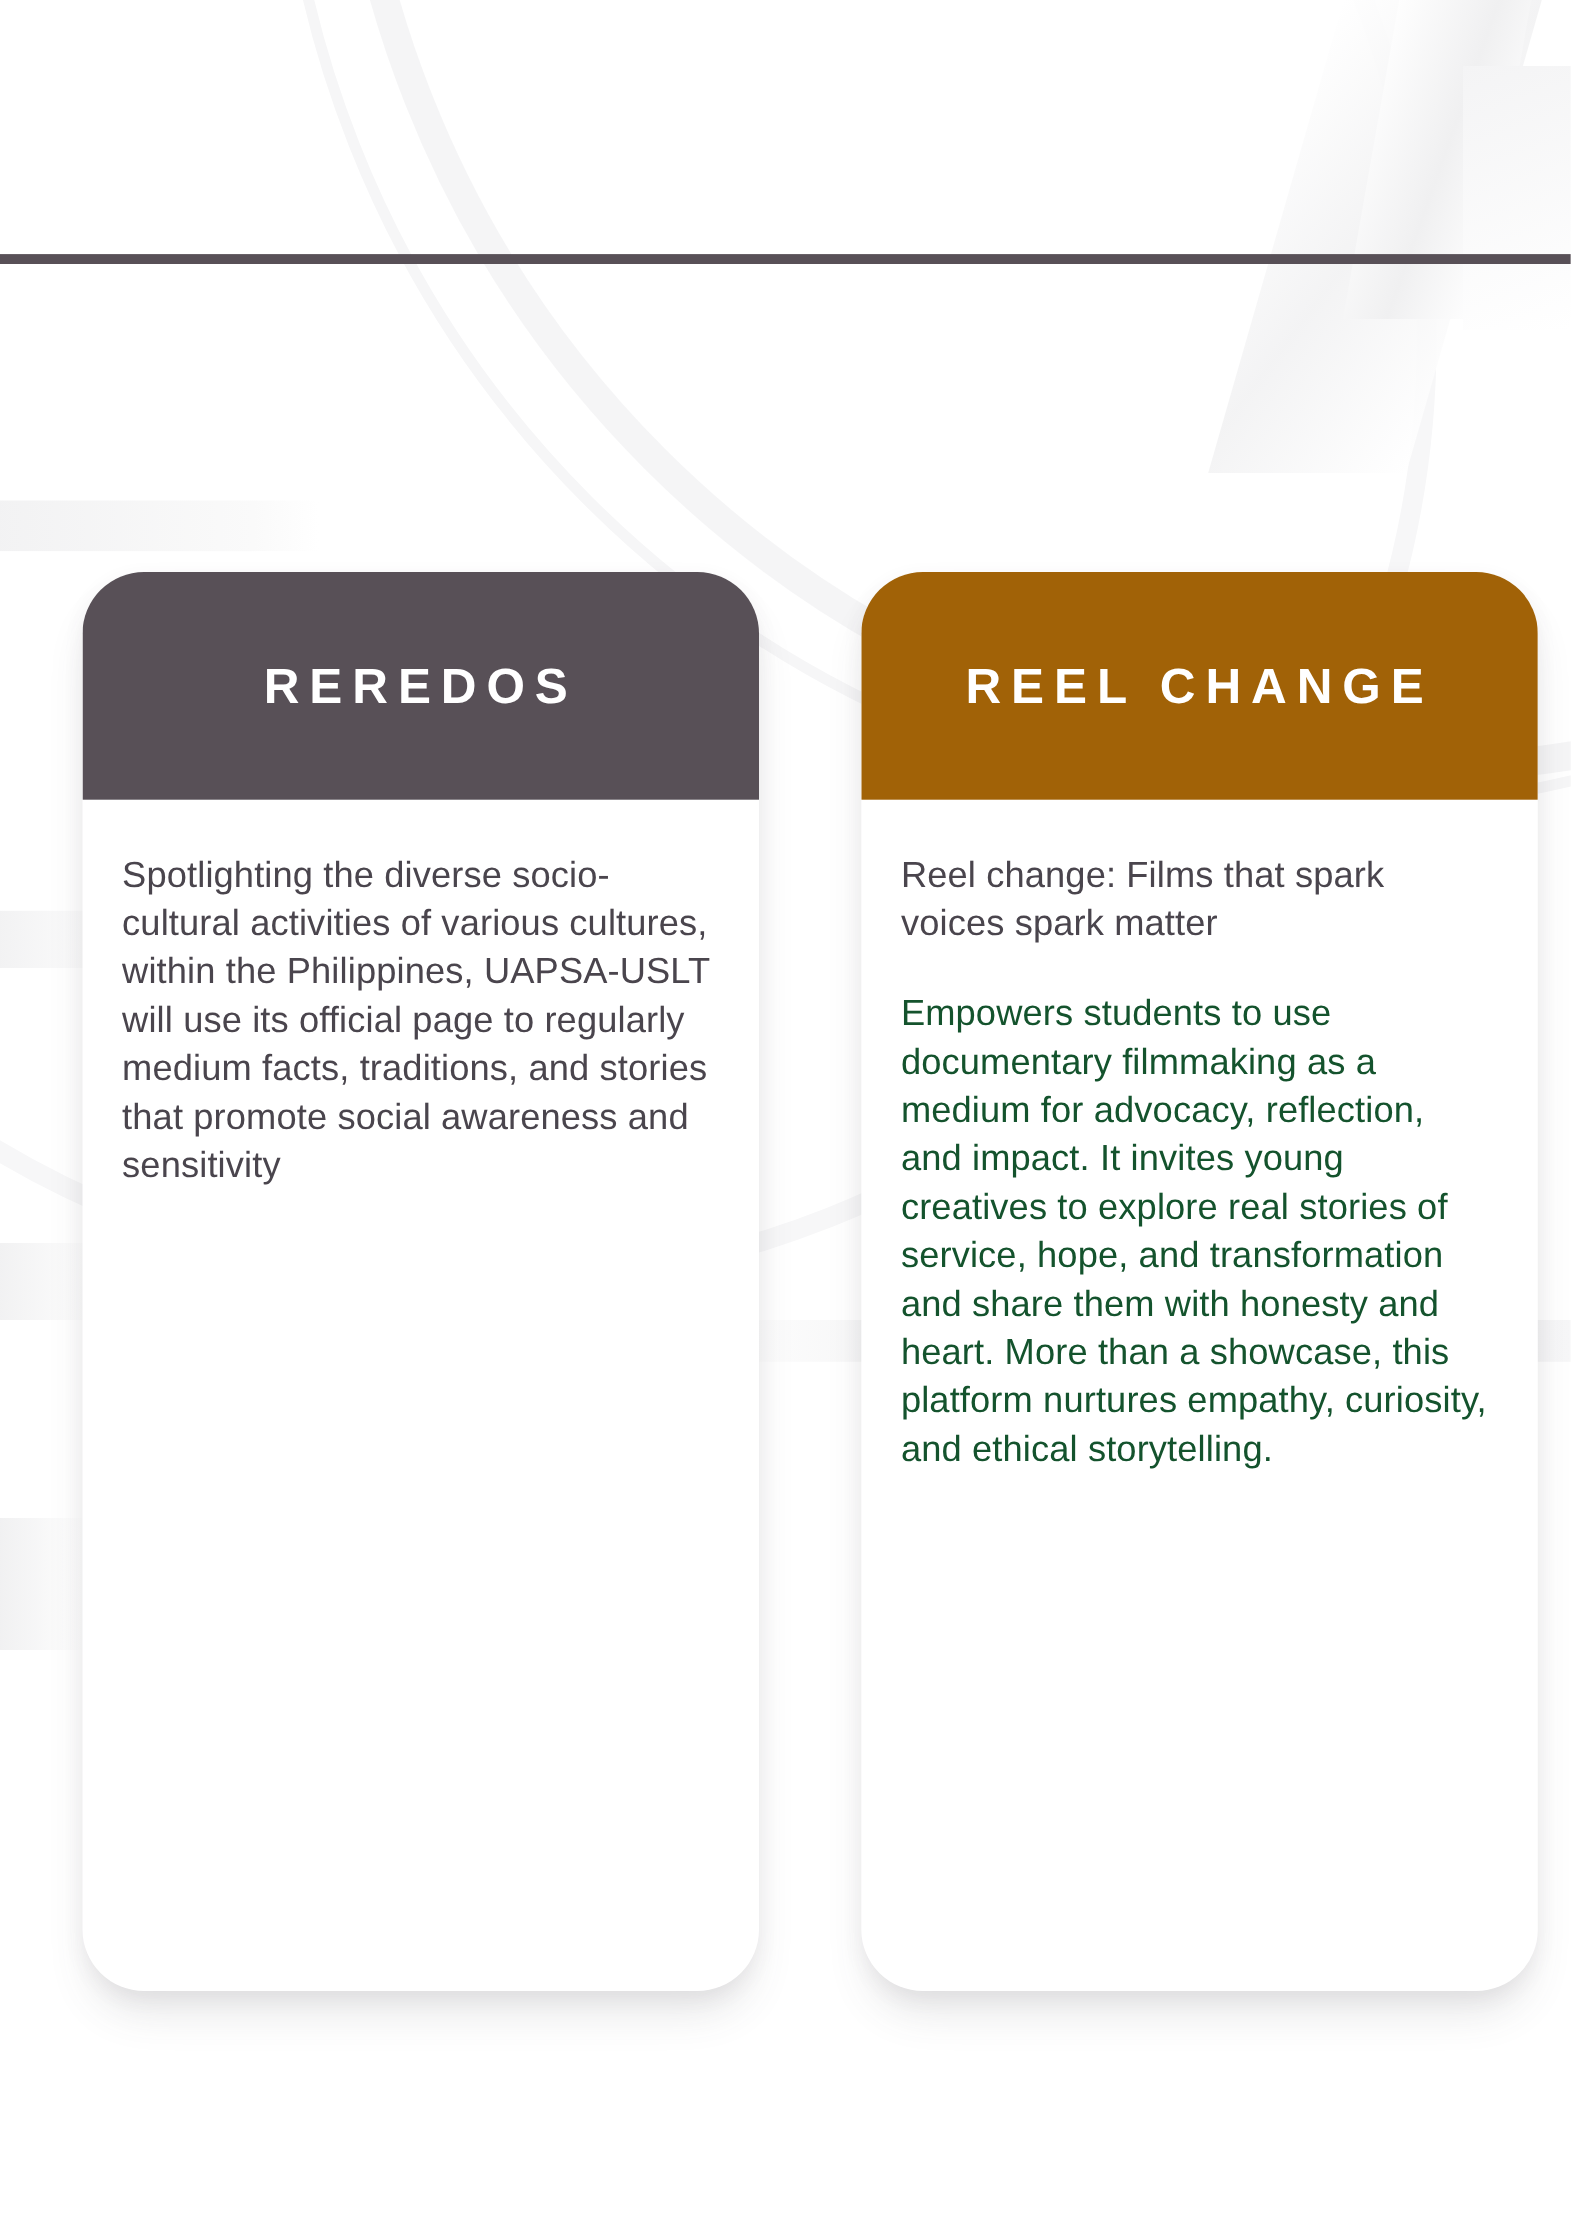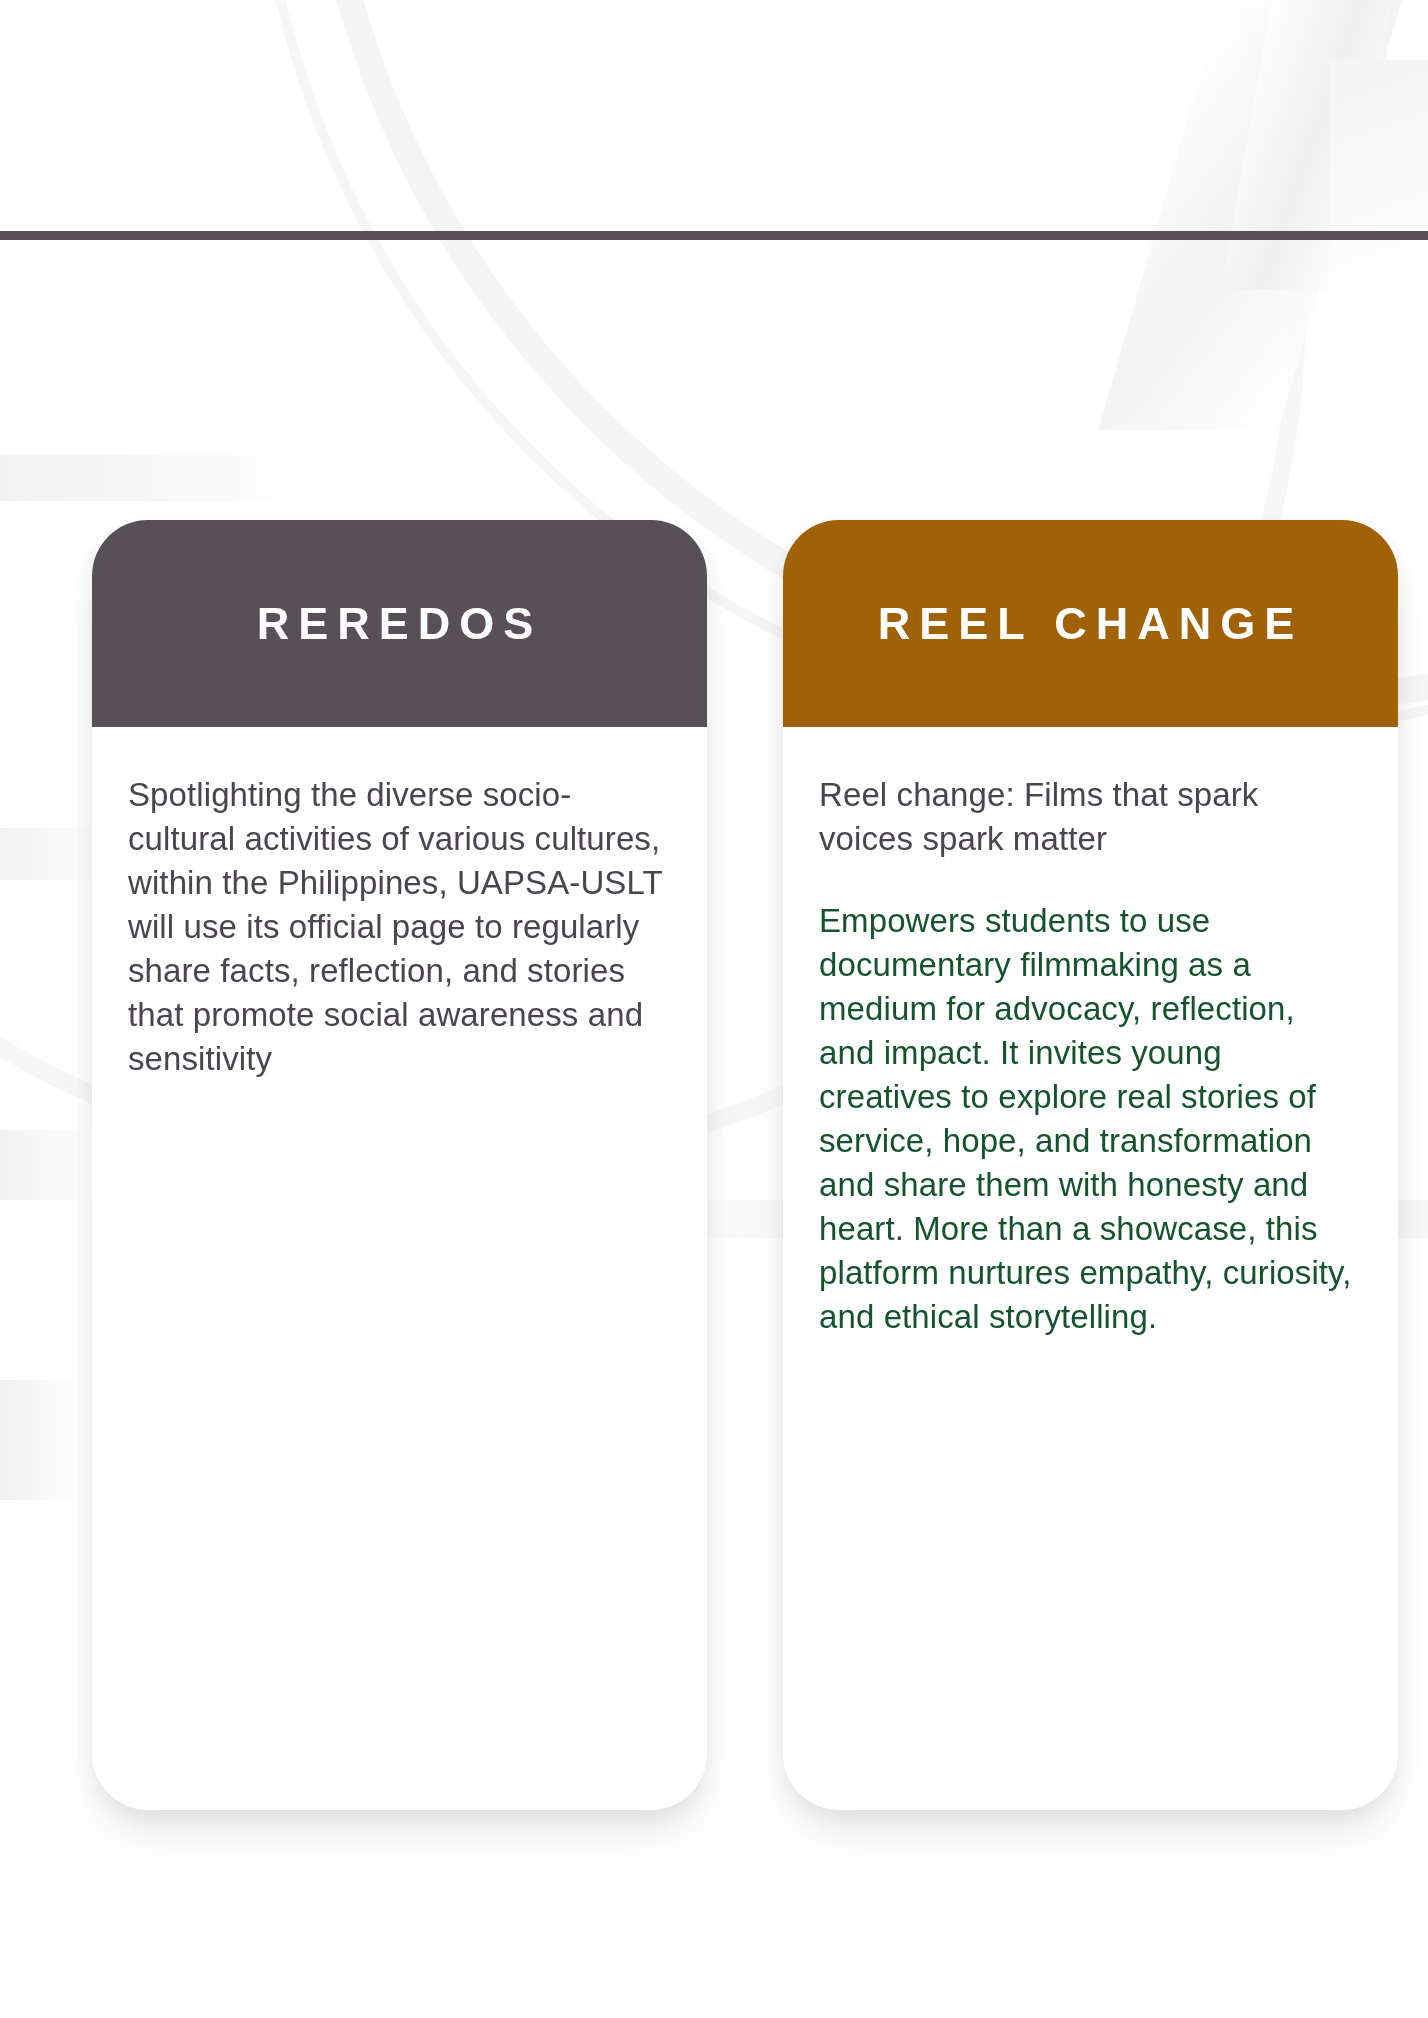"REREDOS" .card-1 { left: 92px -> 75px }
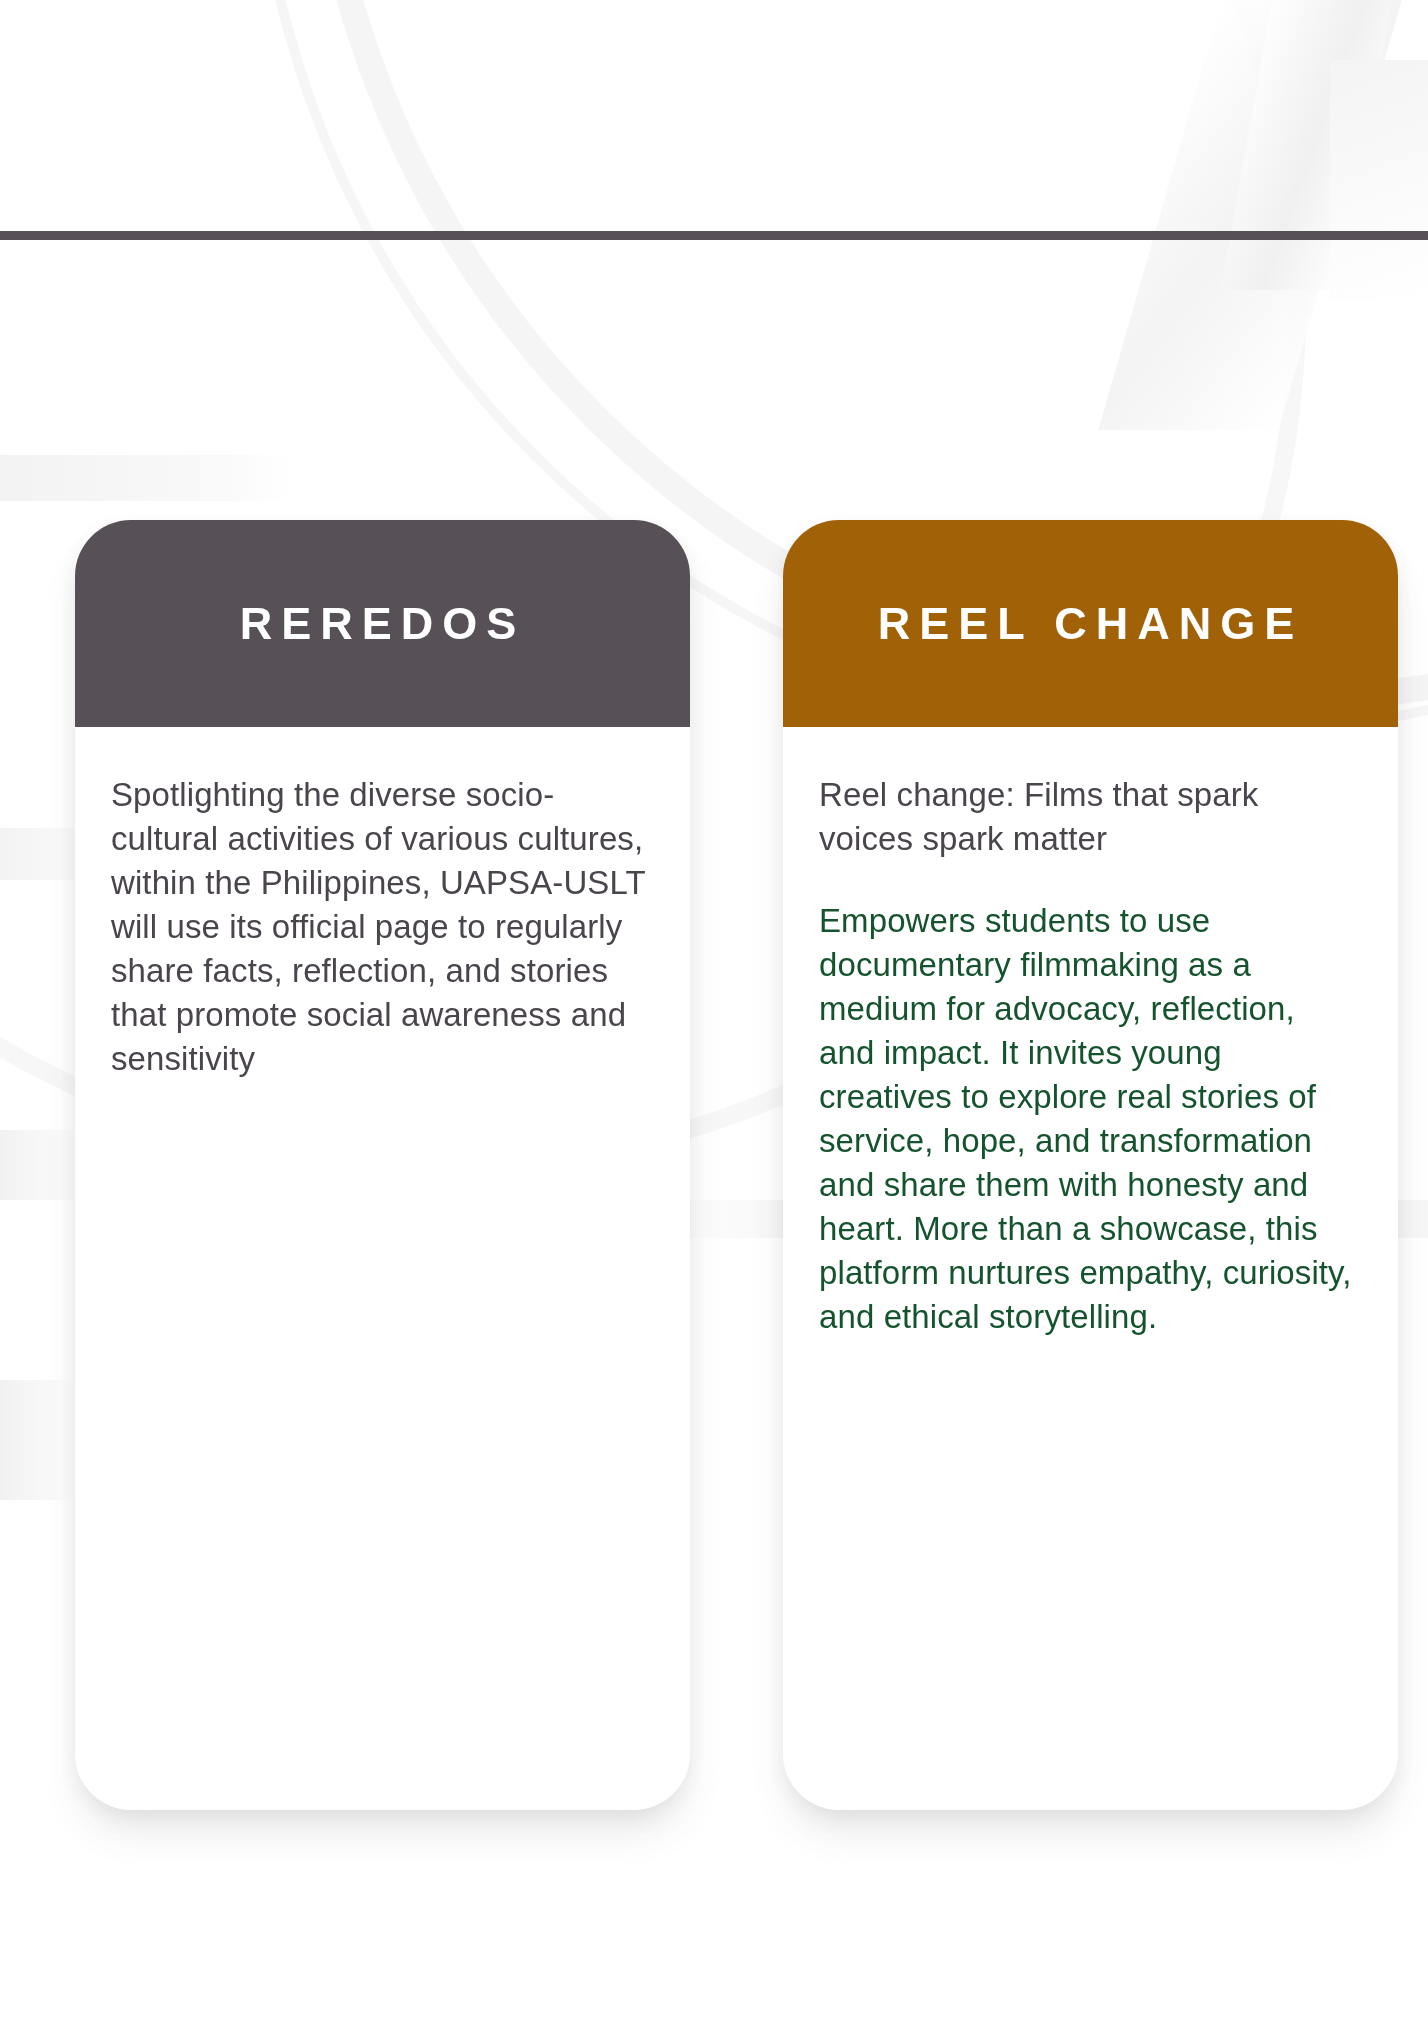"Spotlighting the diverse socio-cultural" p.para { text: share facts, reflection -> medium facts, traditions }
